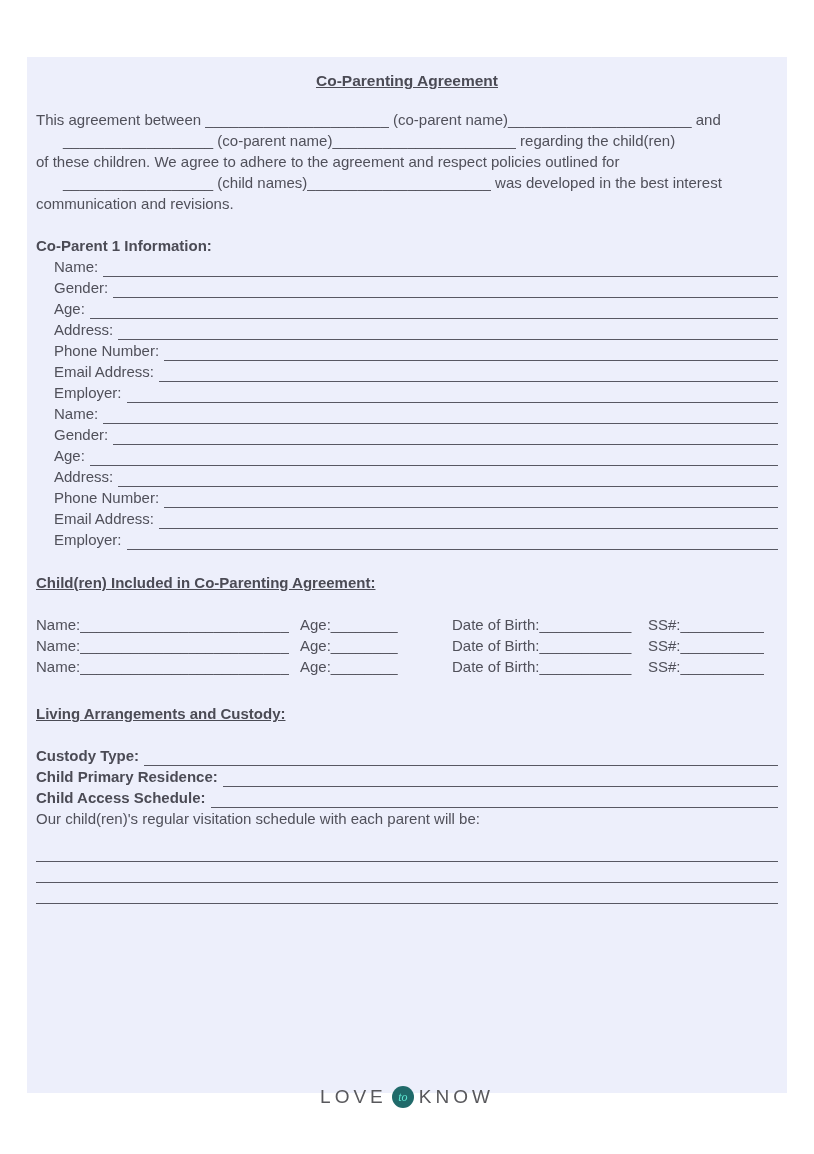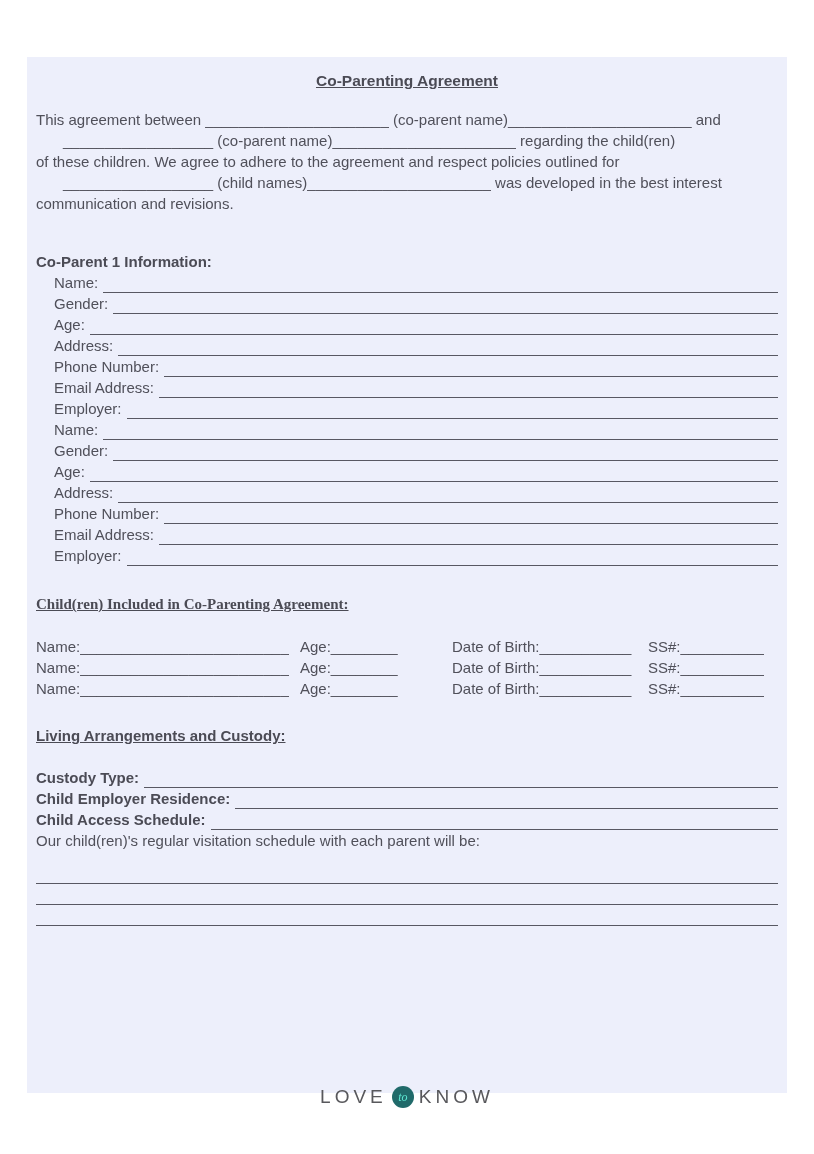"Co-Parent 1 Information:" .section-heading { margin-top: 37px -> 21px }
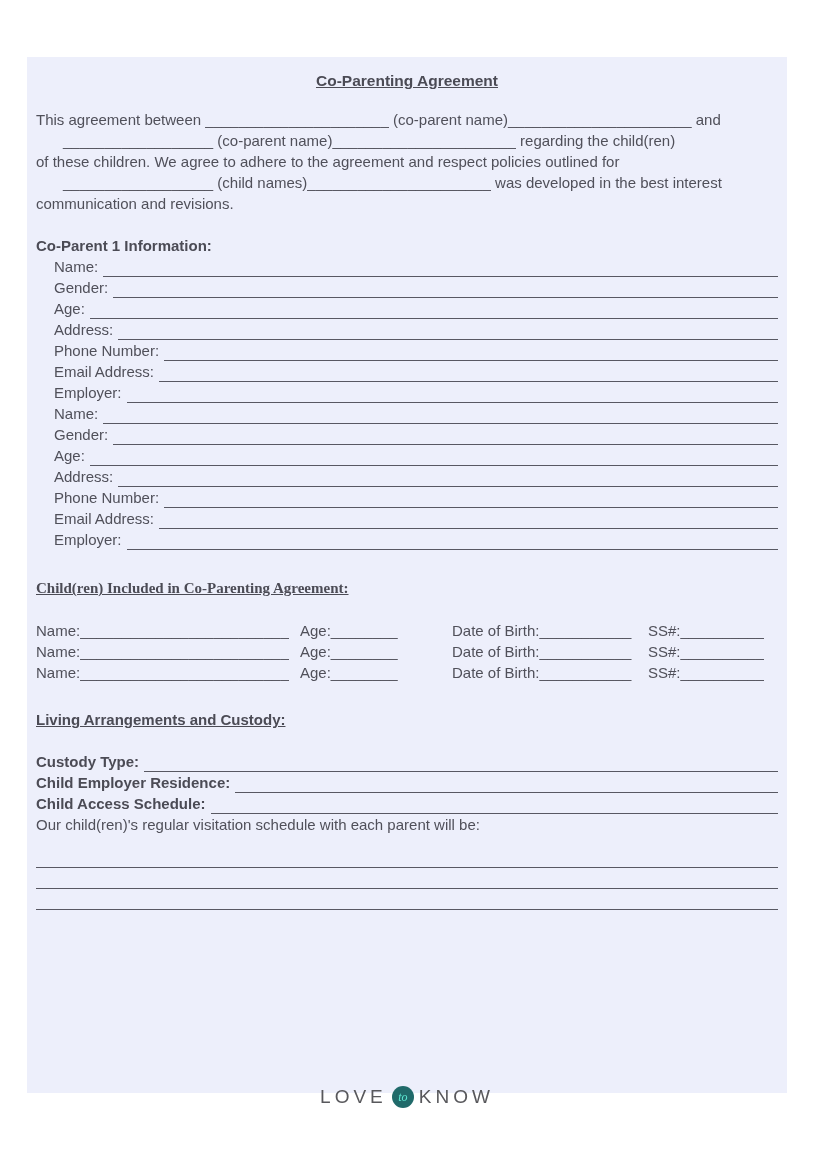"Child(ren) Included in Co-Parenting" div.section-heading { font-family: Liberation Serif, serif -> none; margin-top: 28px -> 22px }
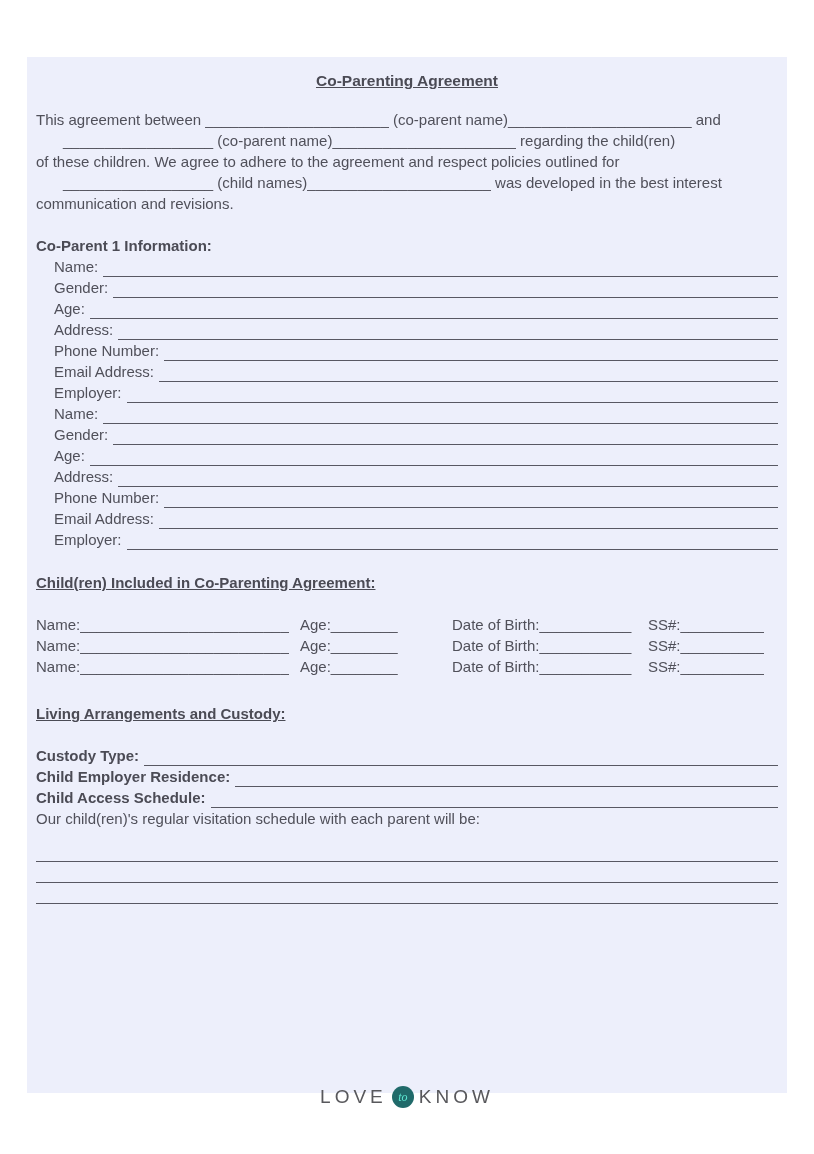"Child Employer Residence:" span.living-label { text: Employer -> Primary }
